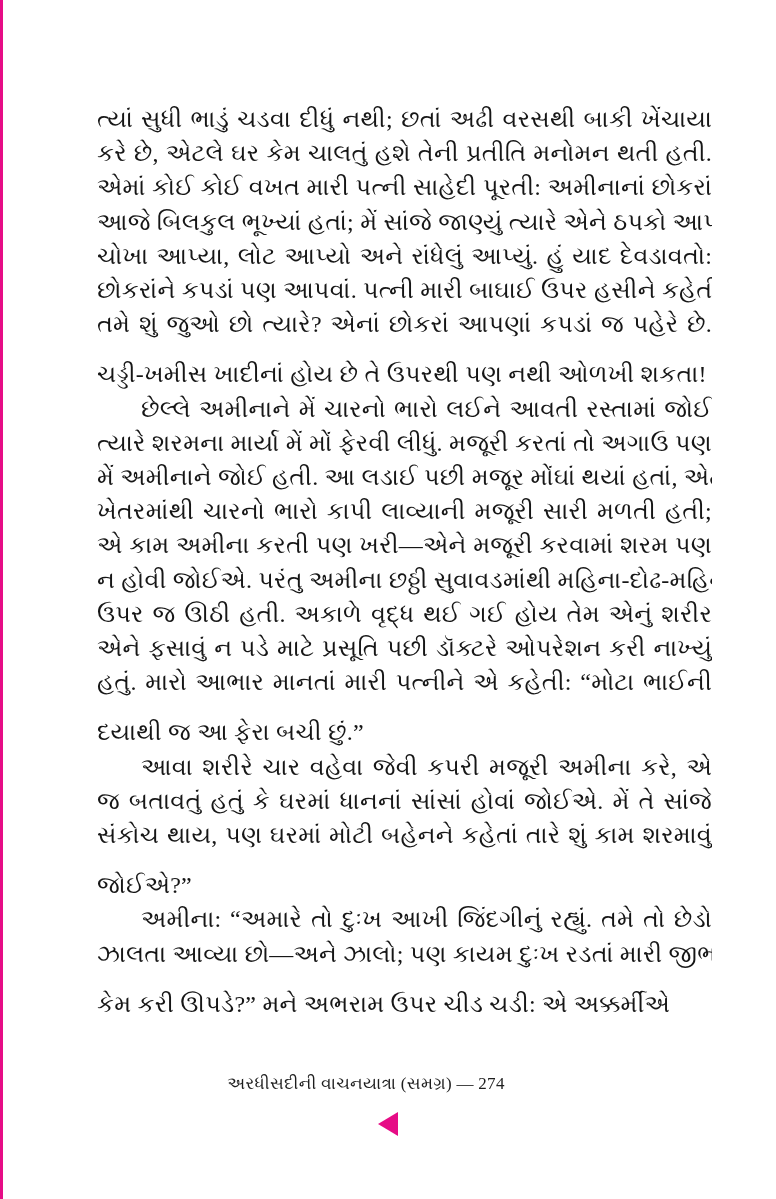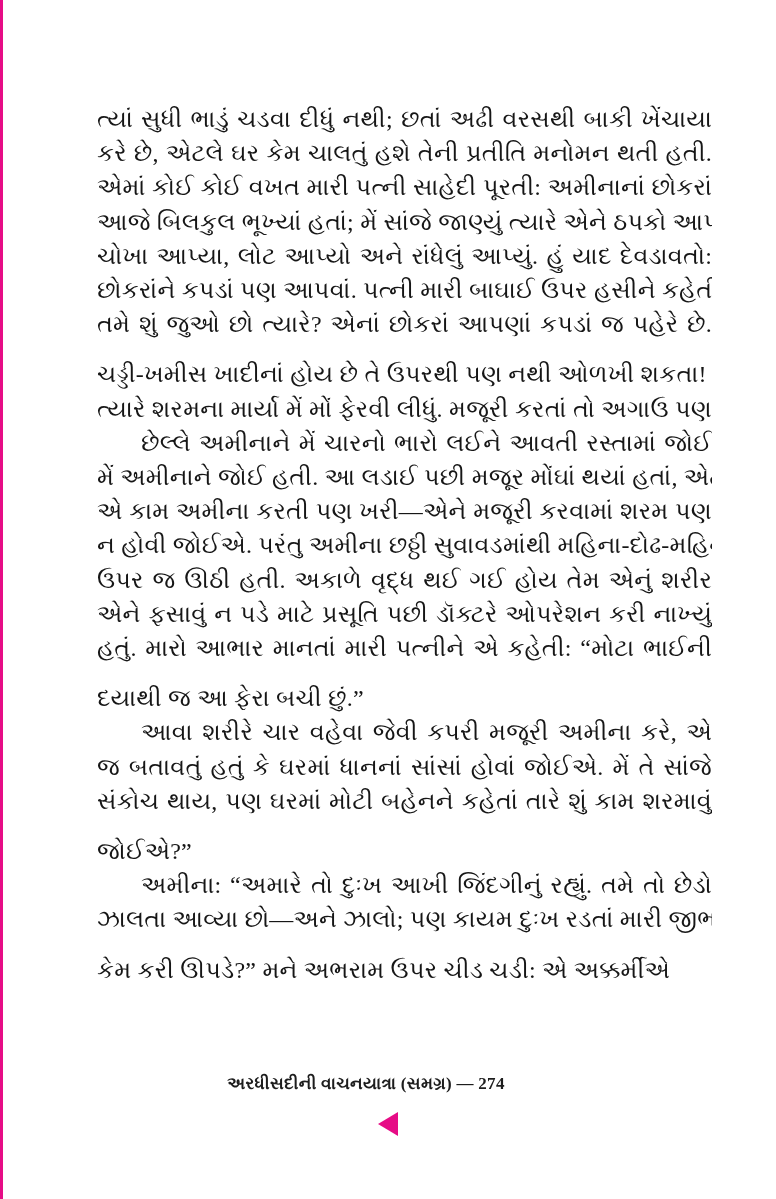"ત્યારે શરમના માર્યા મેં મોં" div.line { order: before "છેલ્લે અમીનાને મેં ચારનો ભારો" -> after "છેલ્લે અમીનાને મેં ચારનો ભારો" }
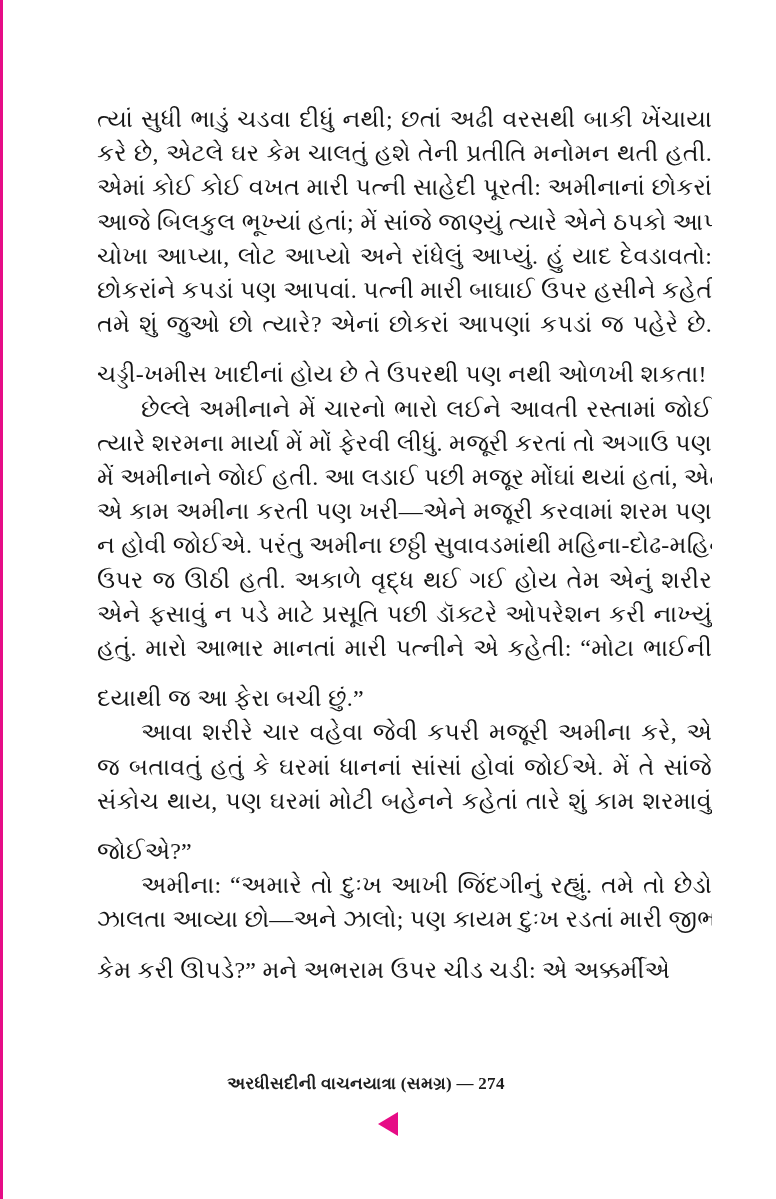"ખેતરમાંથી ચારનો ભારો કાપી લાવ્યાની" div.line { html: none -> <div>ખેતરમાંથી ચારનો ભારો કાપી લાવ્યાની મજૂરી સારી મળતી હતી;</div> }
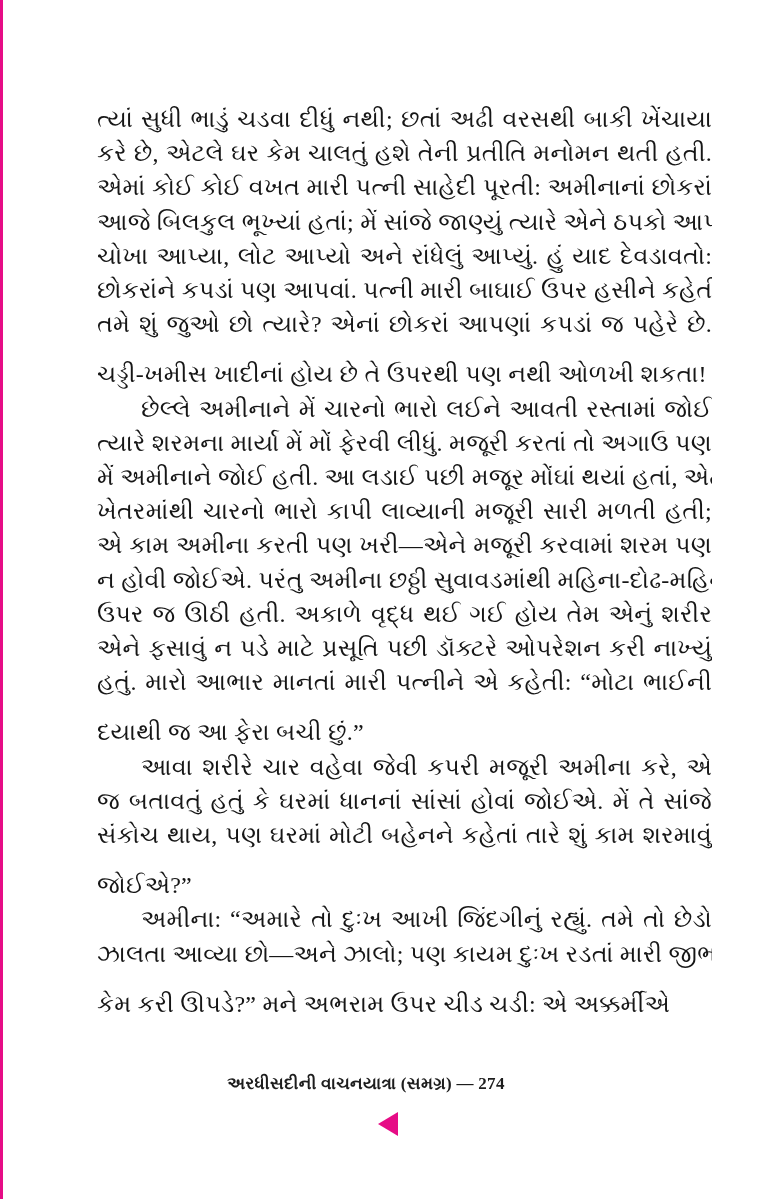"અરધીસદીની વાચનયાત્રા (સમગ્ર) — 274" .page-footer { font-weight: bold -> none }
